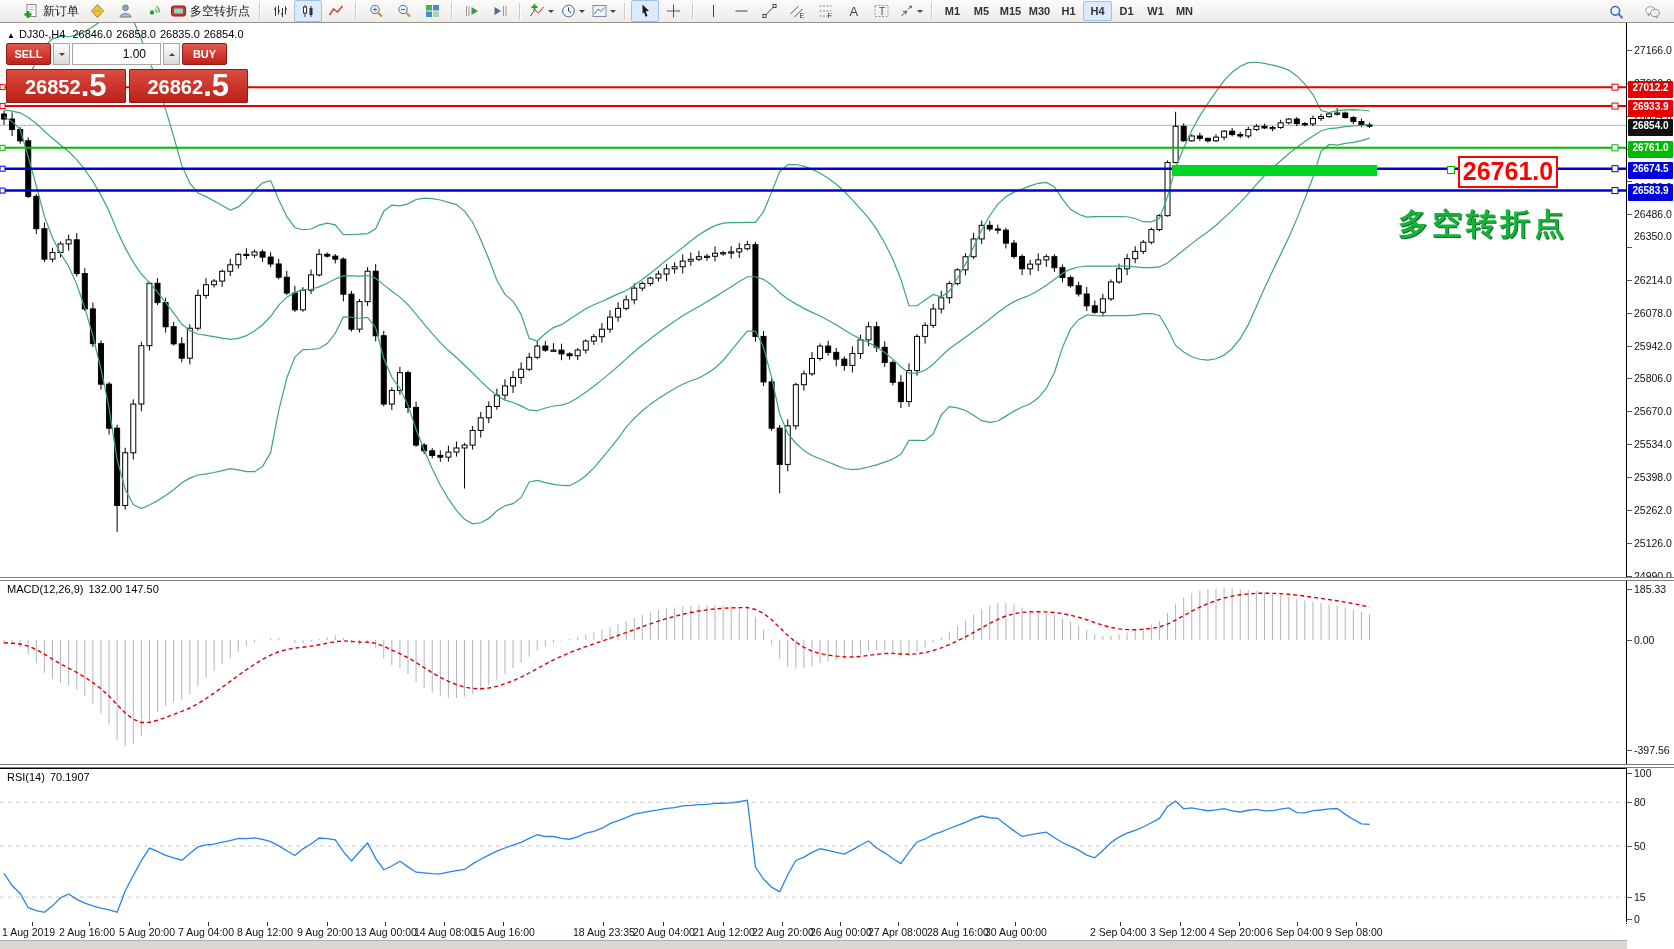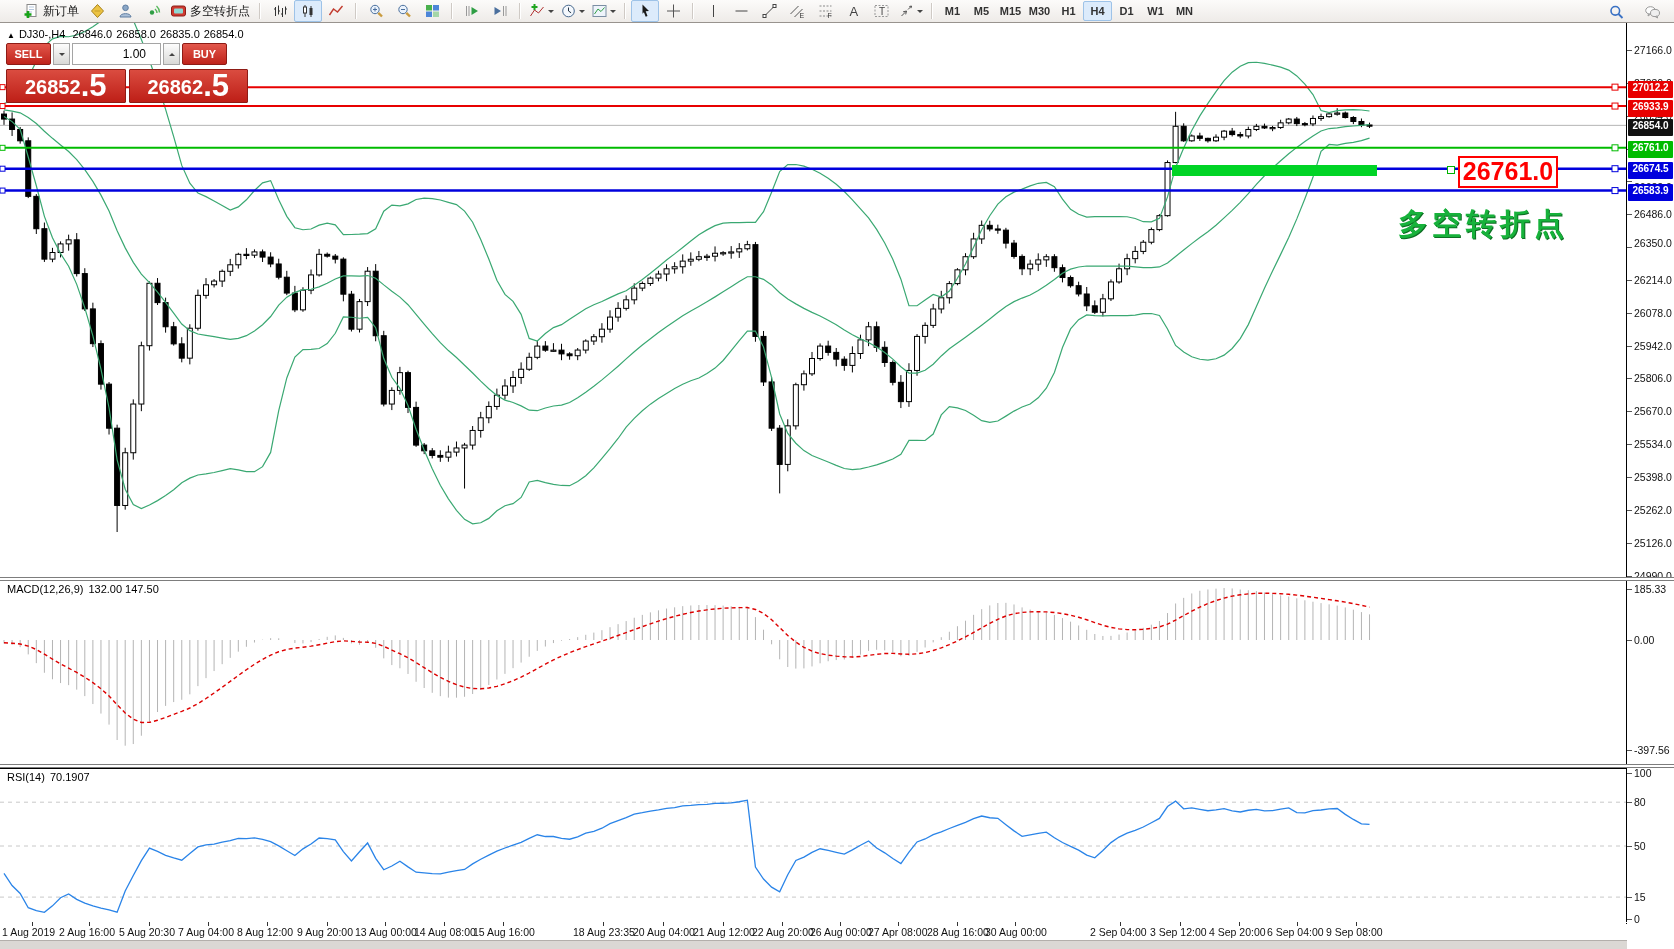"26350.0" div.ax-t { top: 215px -> 208px }
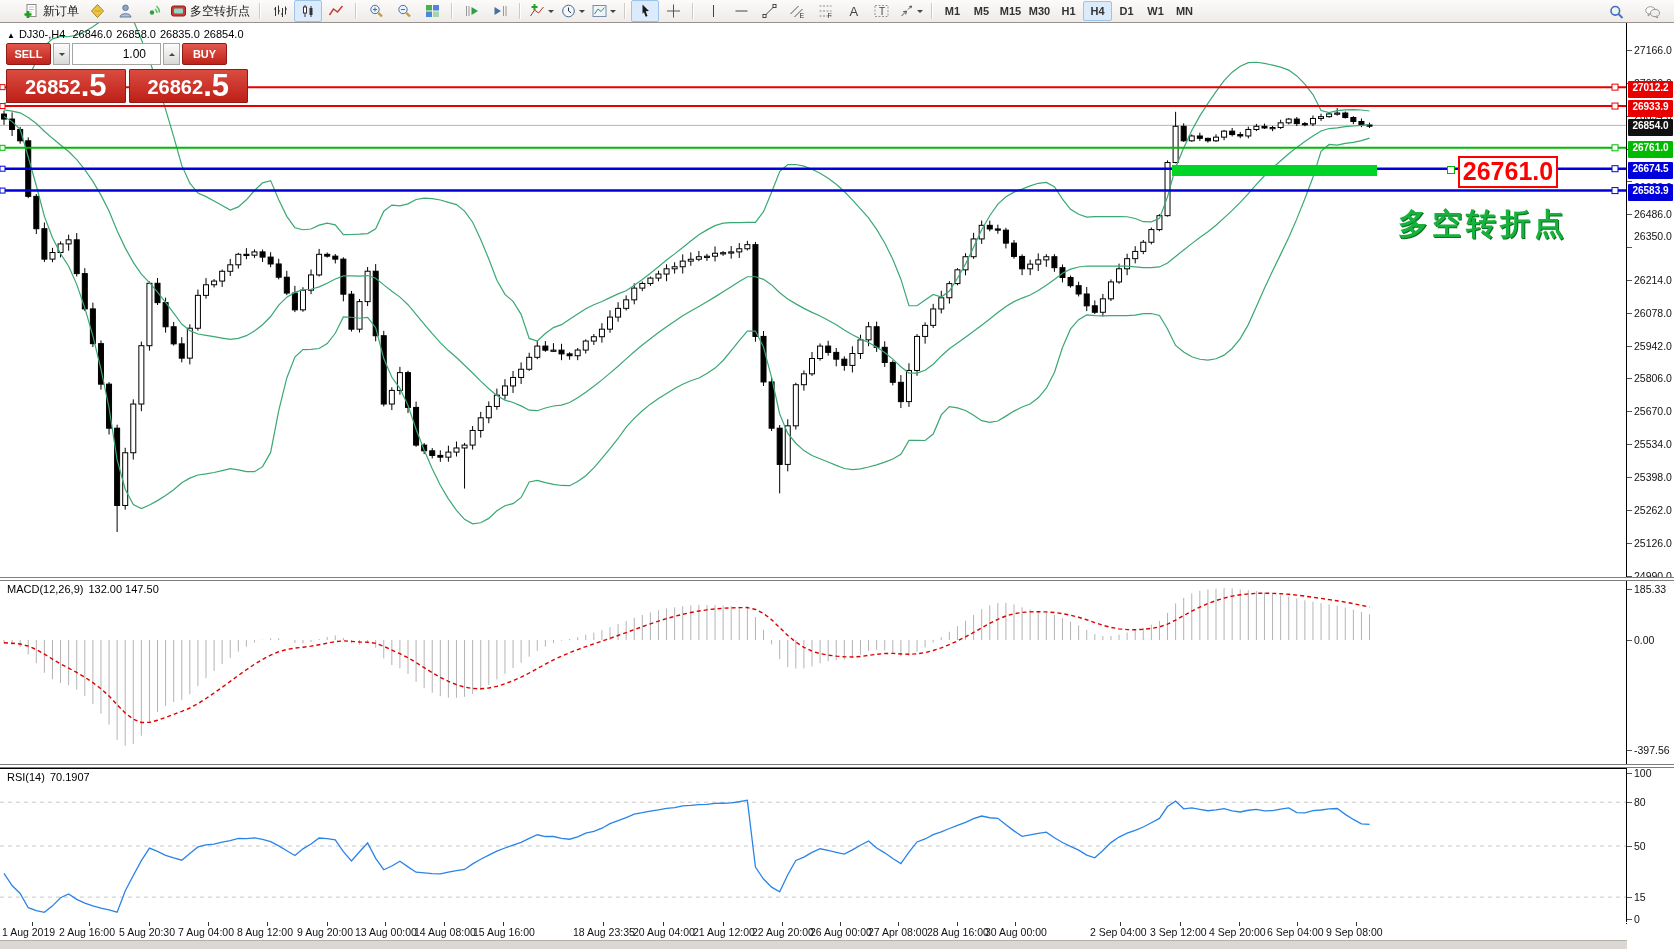"5 Aug 20:30" div.tx { text: 20:30 -> 20:00 }
